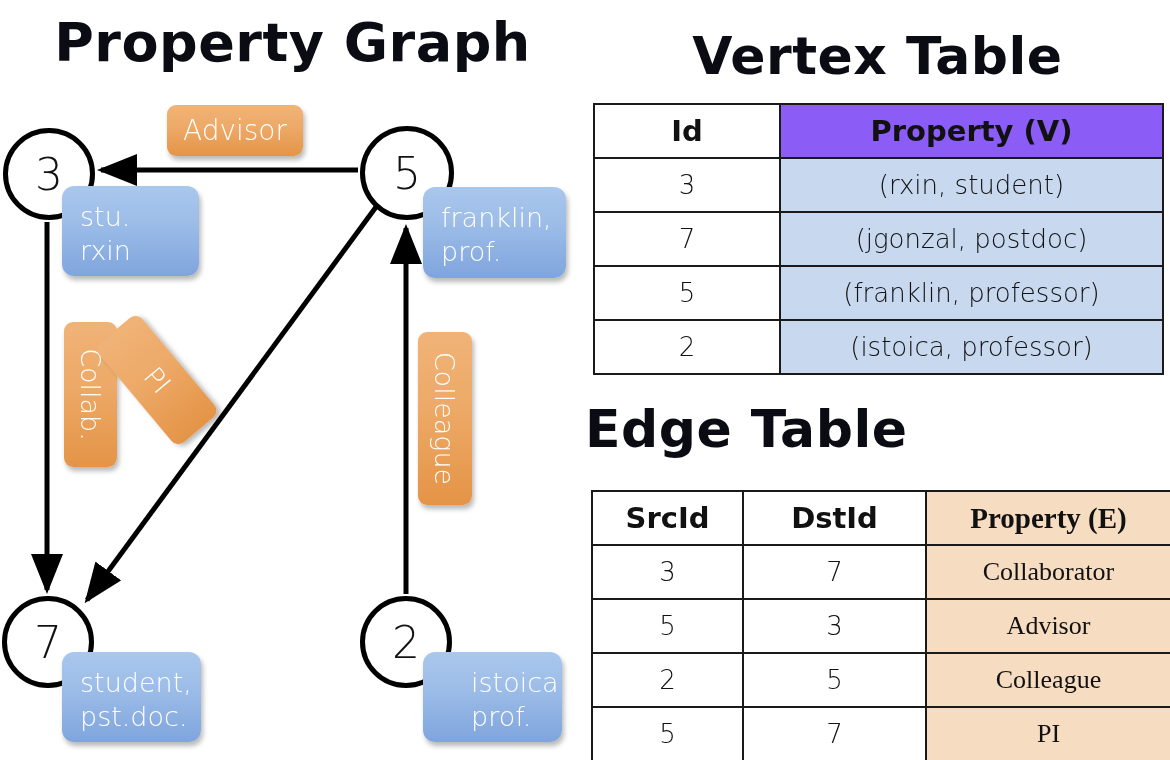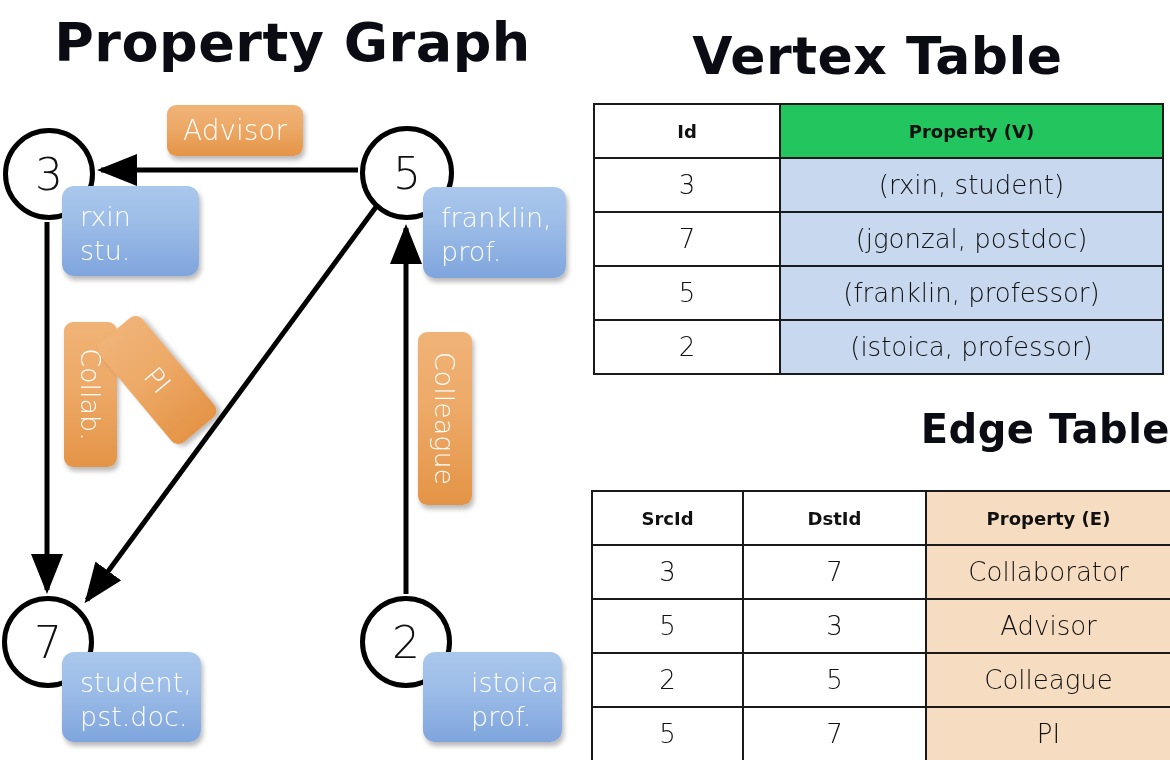"Id" .tbl th { font-size: 18px -> 29px }
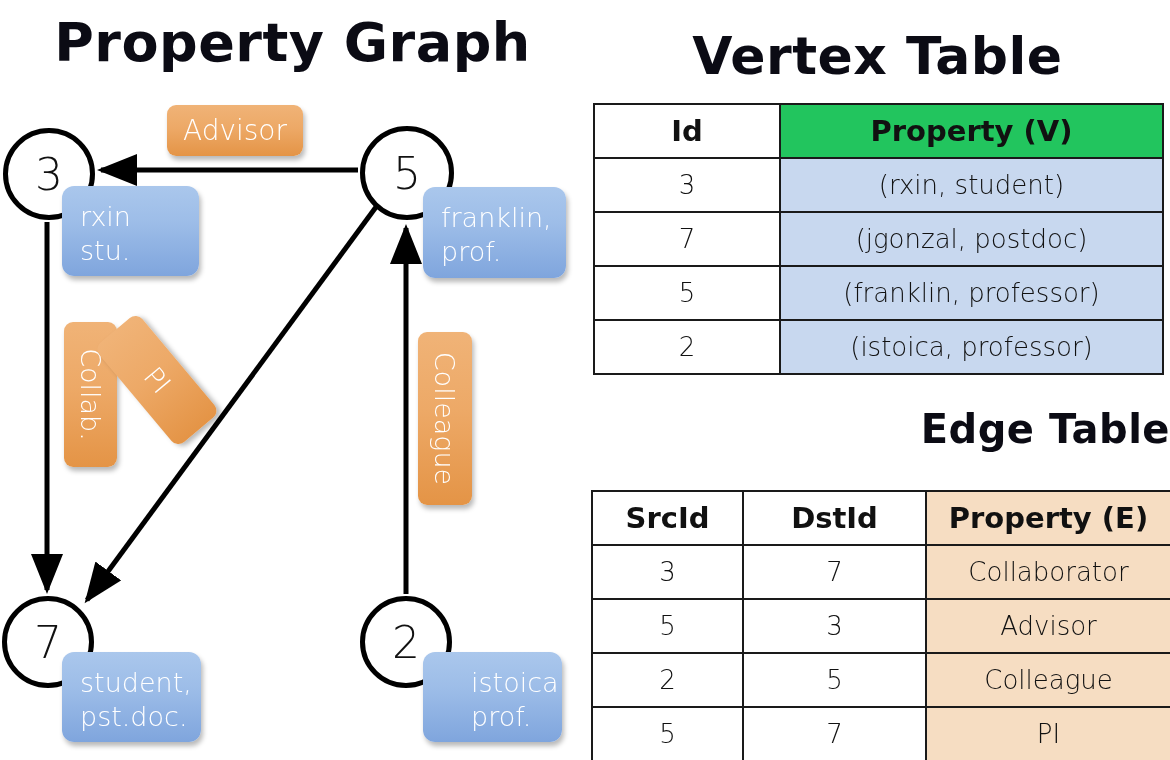"Property (V)" #vertex-table th.prop-cell { background: #22c55e -> #8b5cf6 }
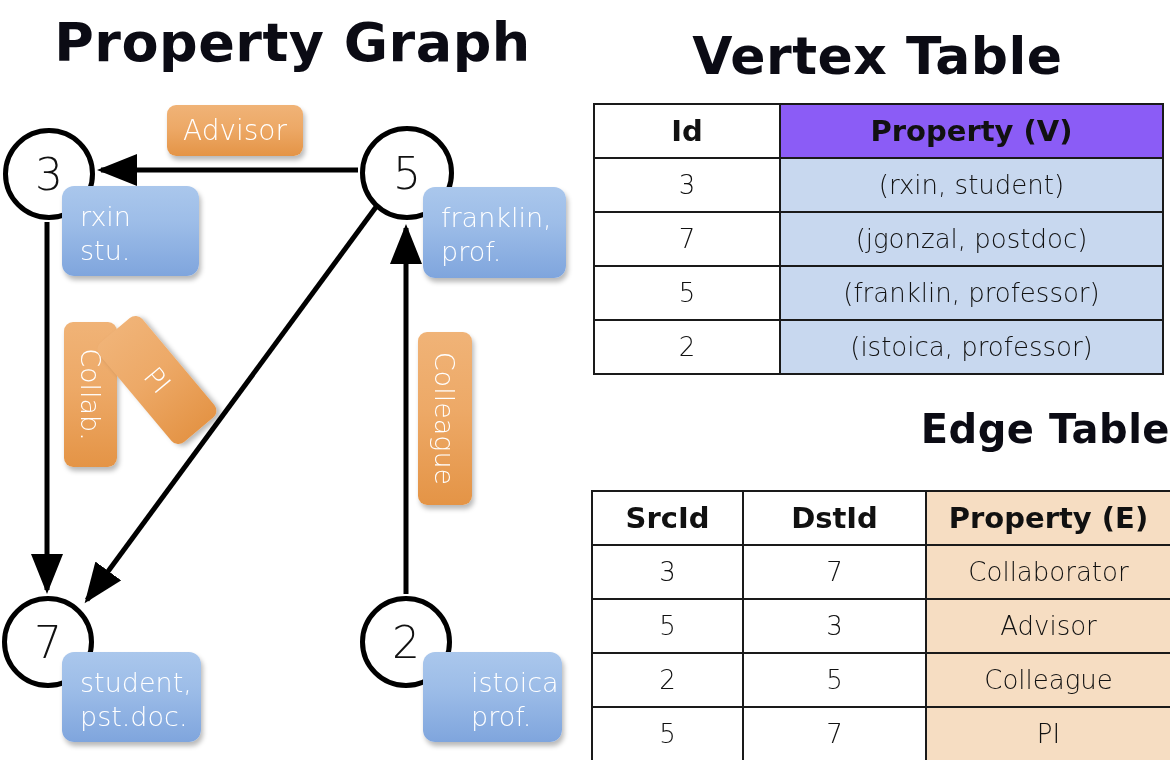"rxin" div { order: before "stu." -> after "stu." }
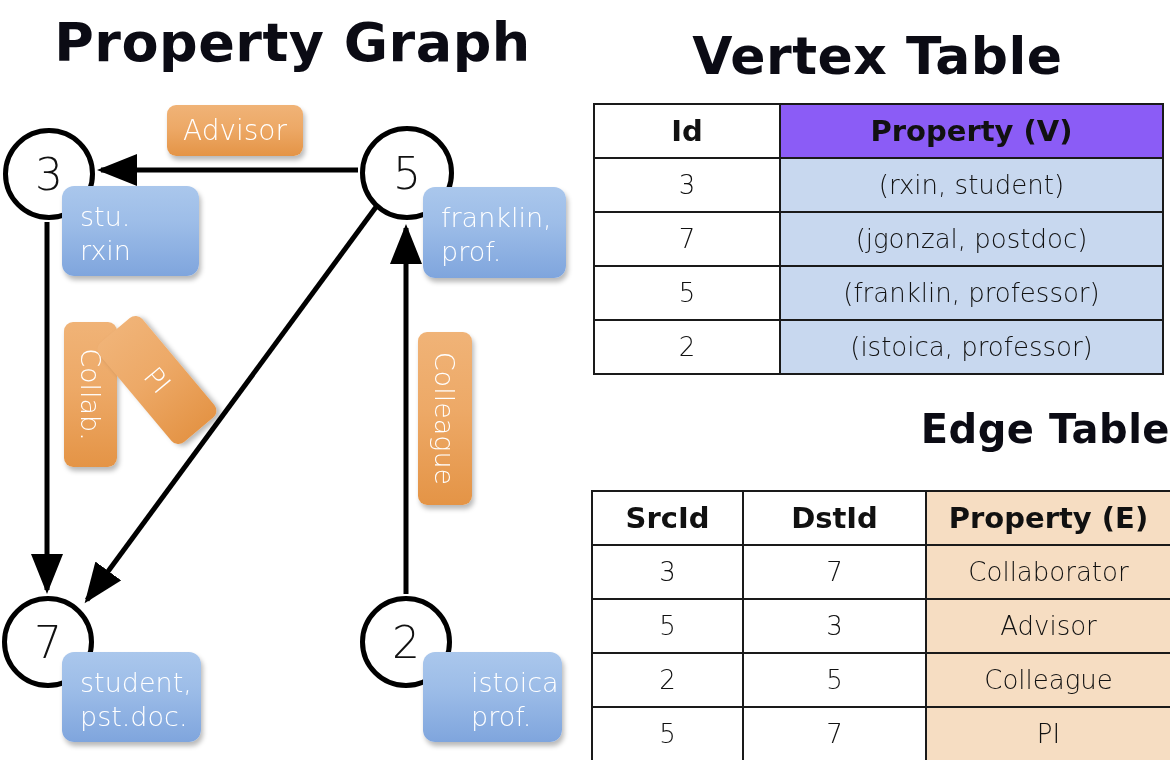"Edge Table" #title-edge-table { font-size: 40px -> 52px; text-align: right -> left }
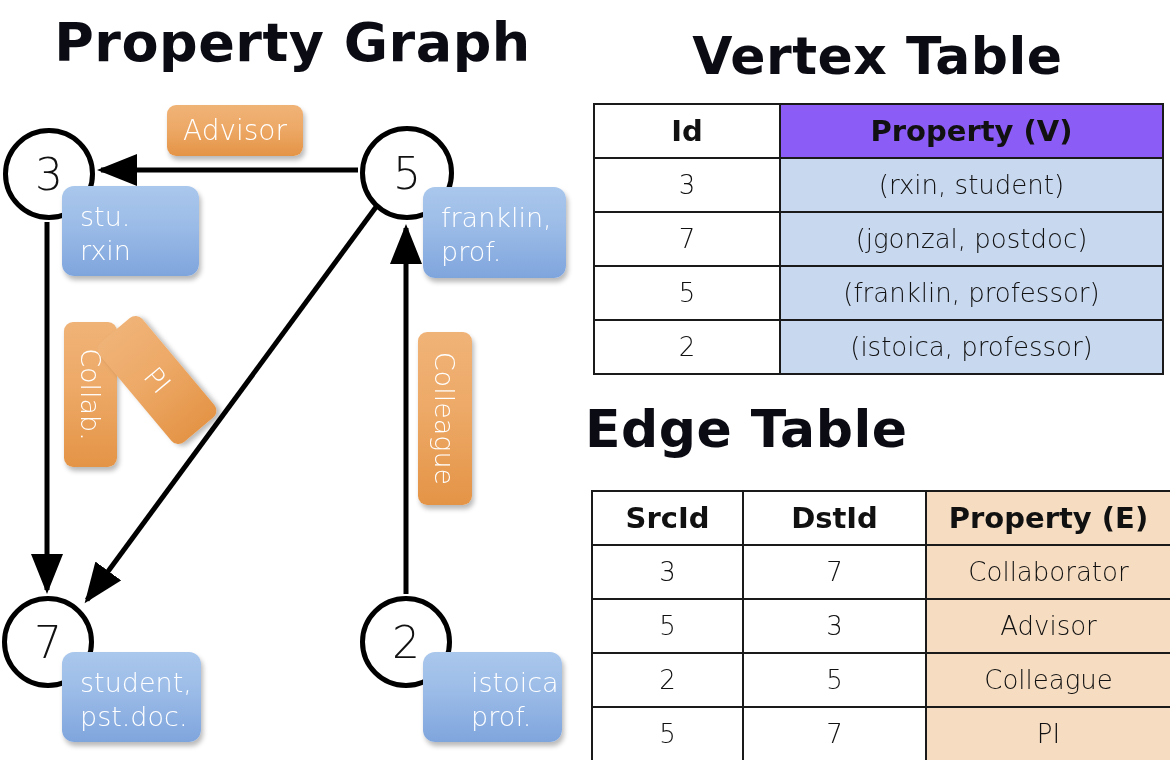"Property (E)" #edge-table .prop-cell { font-family: none -> Liberation Serif, serif }
